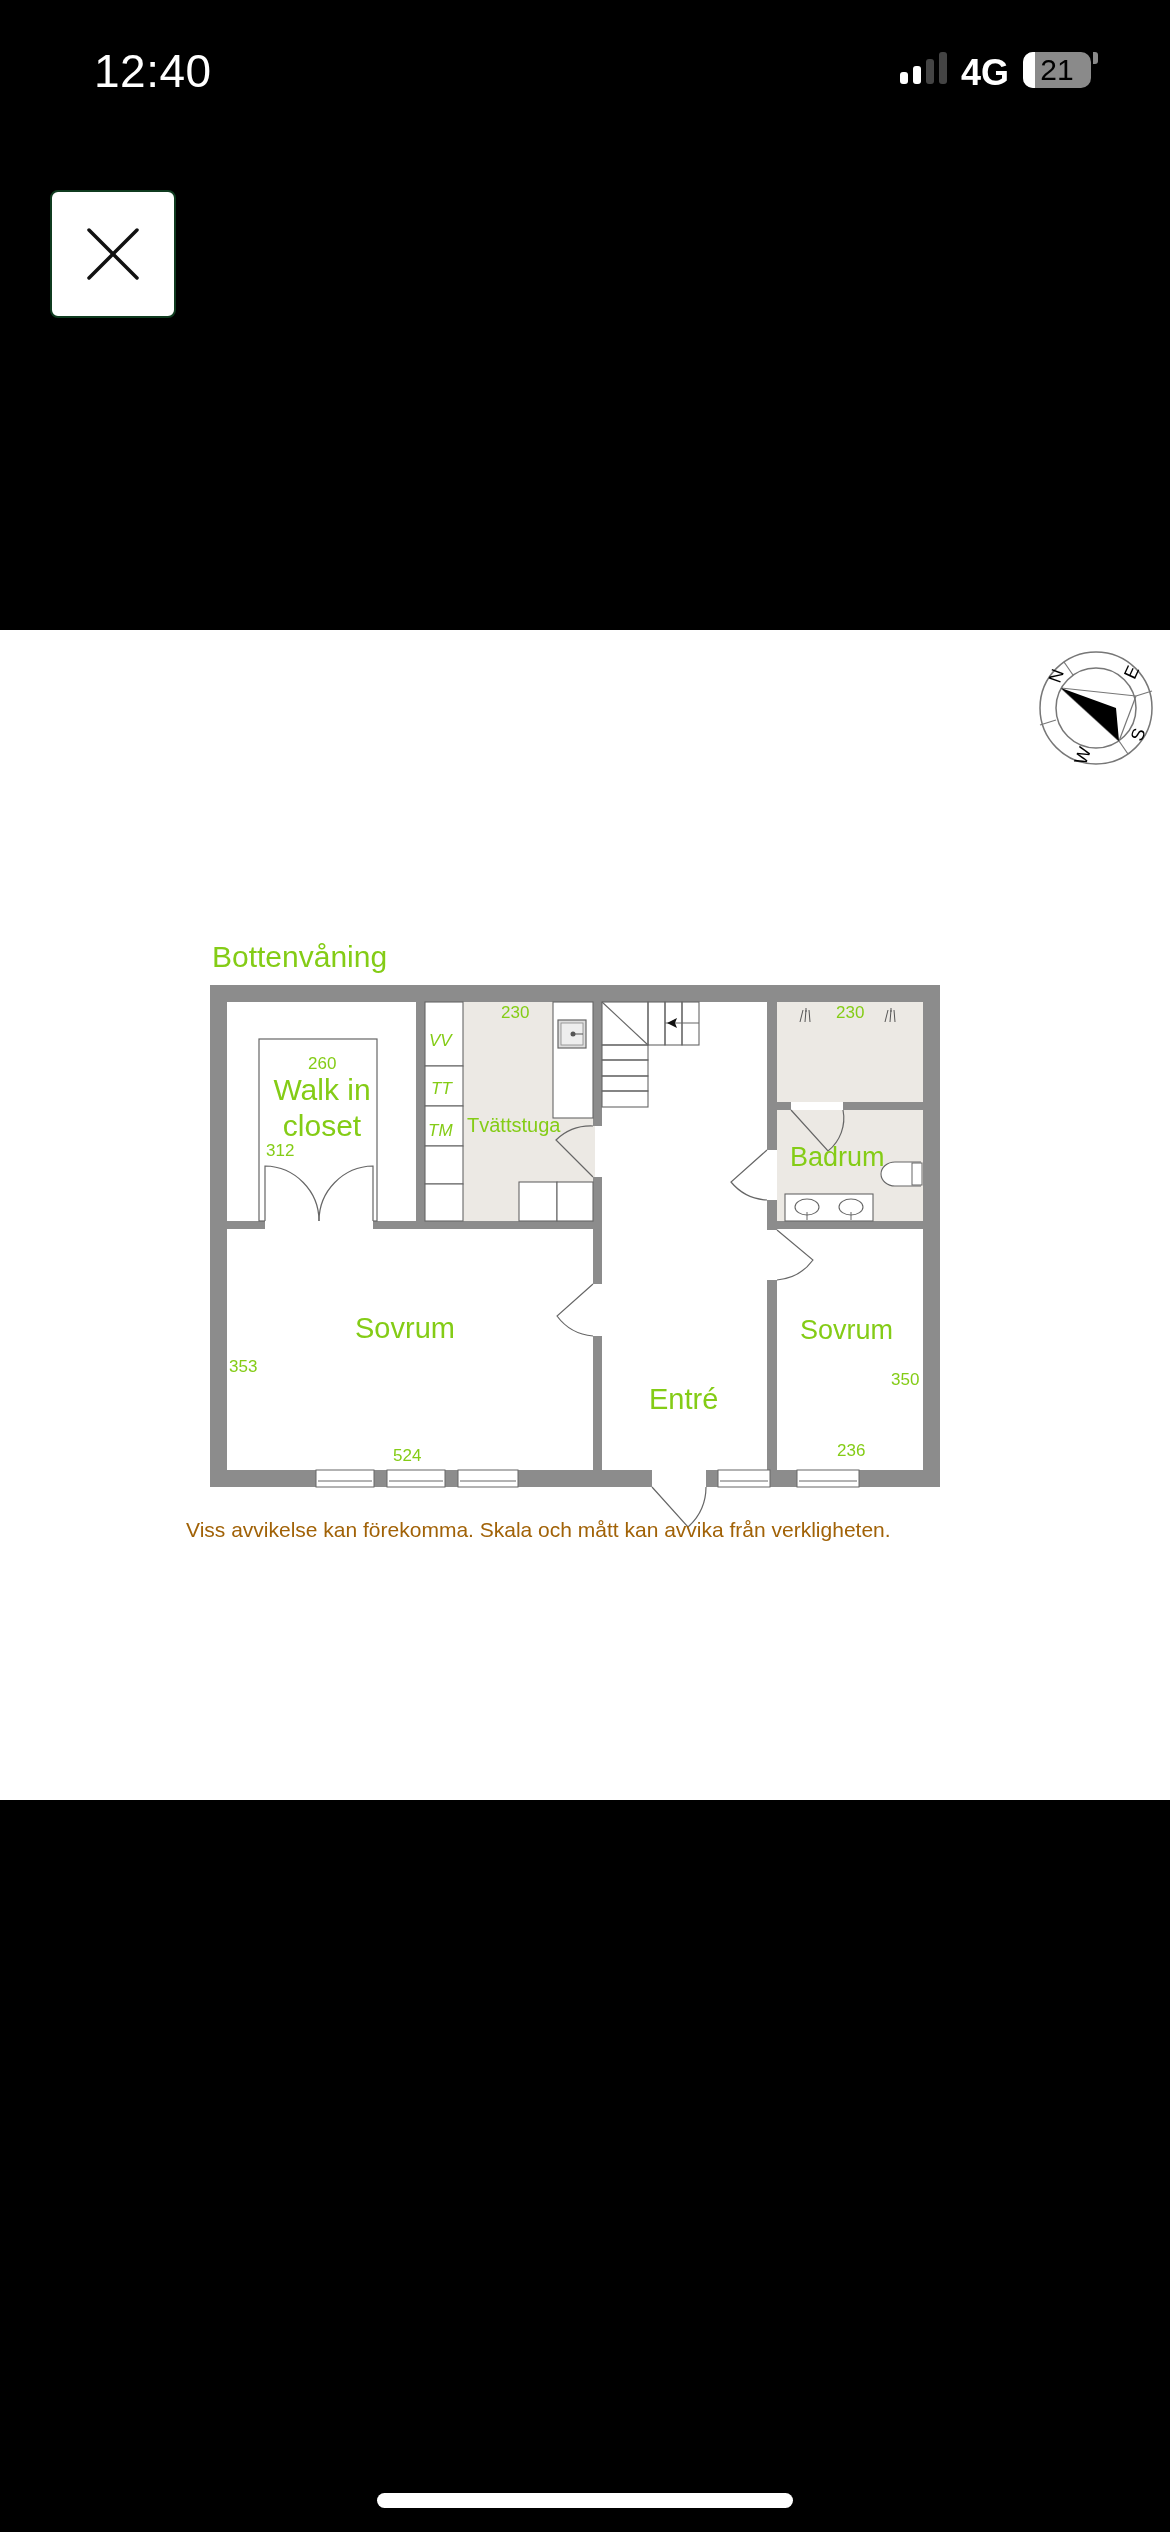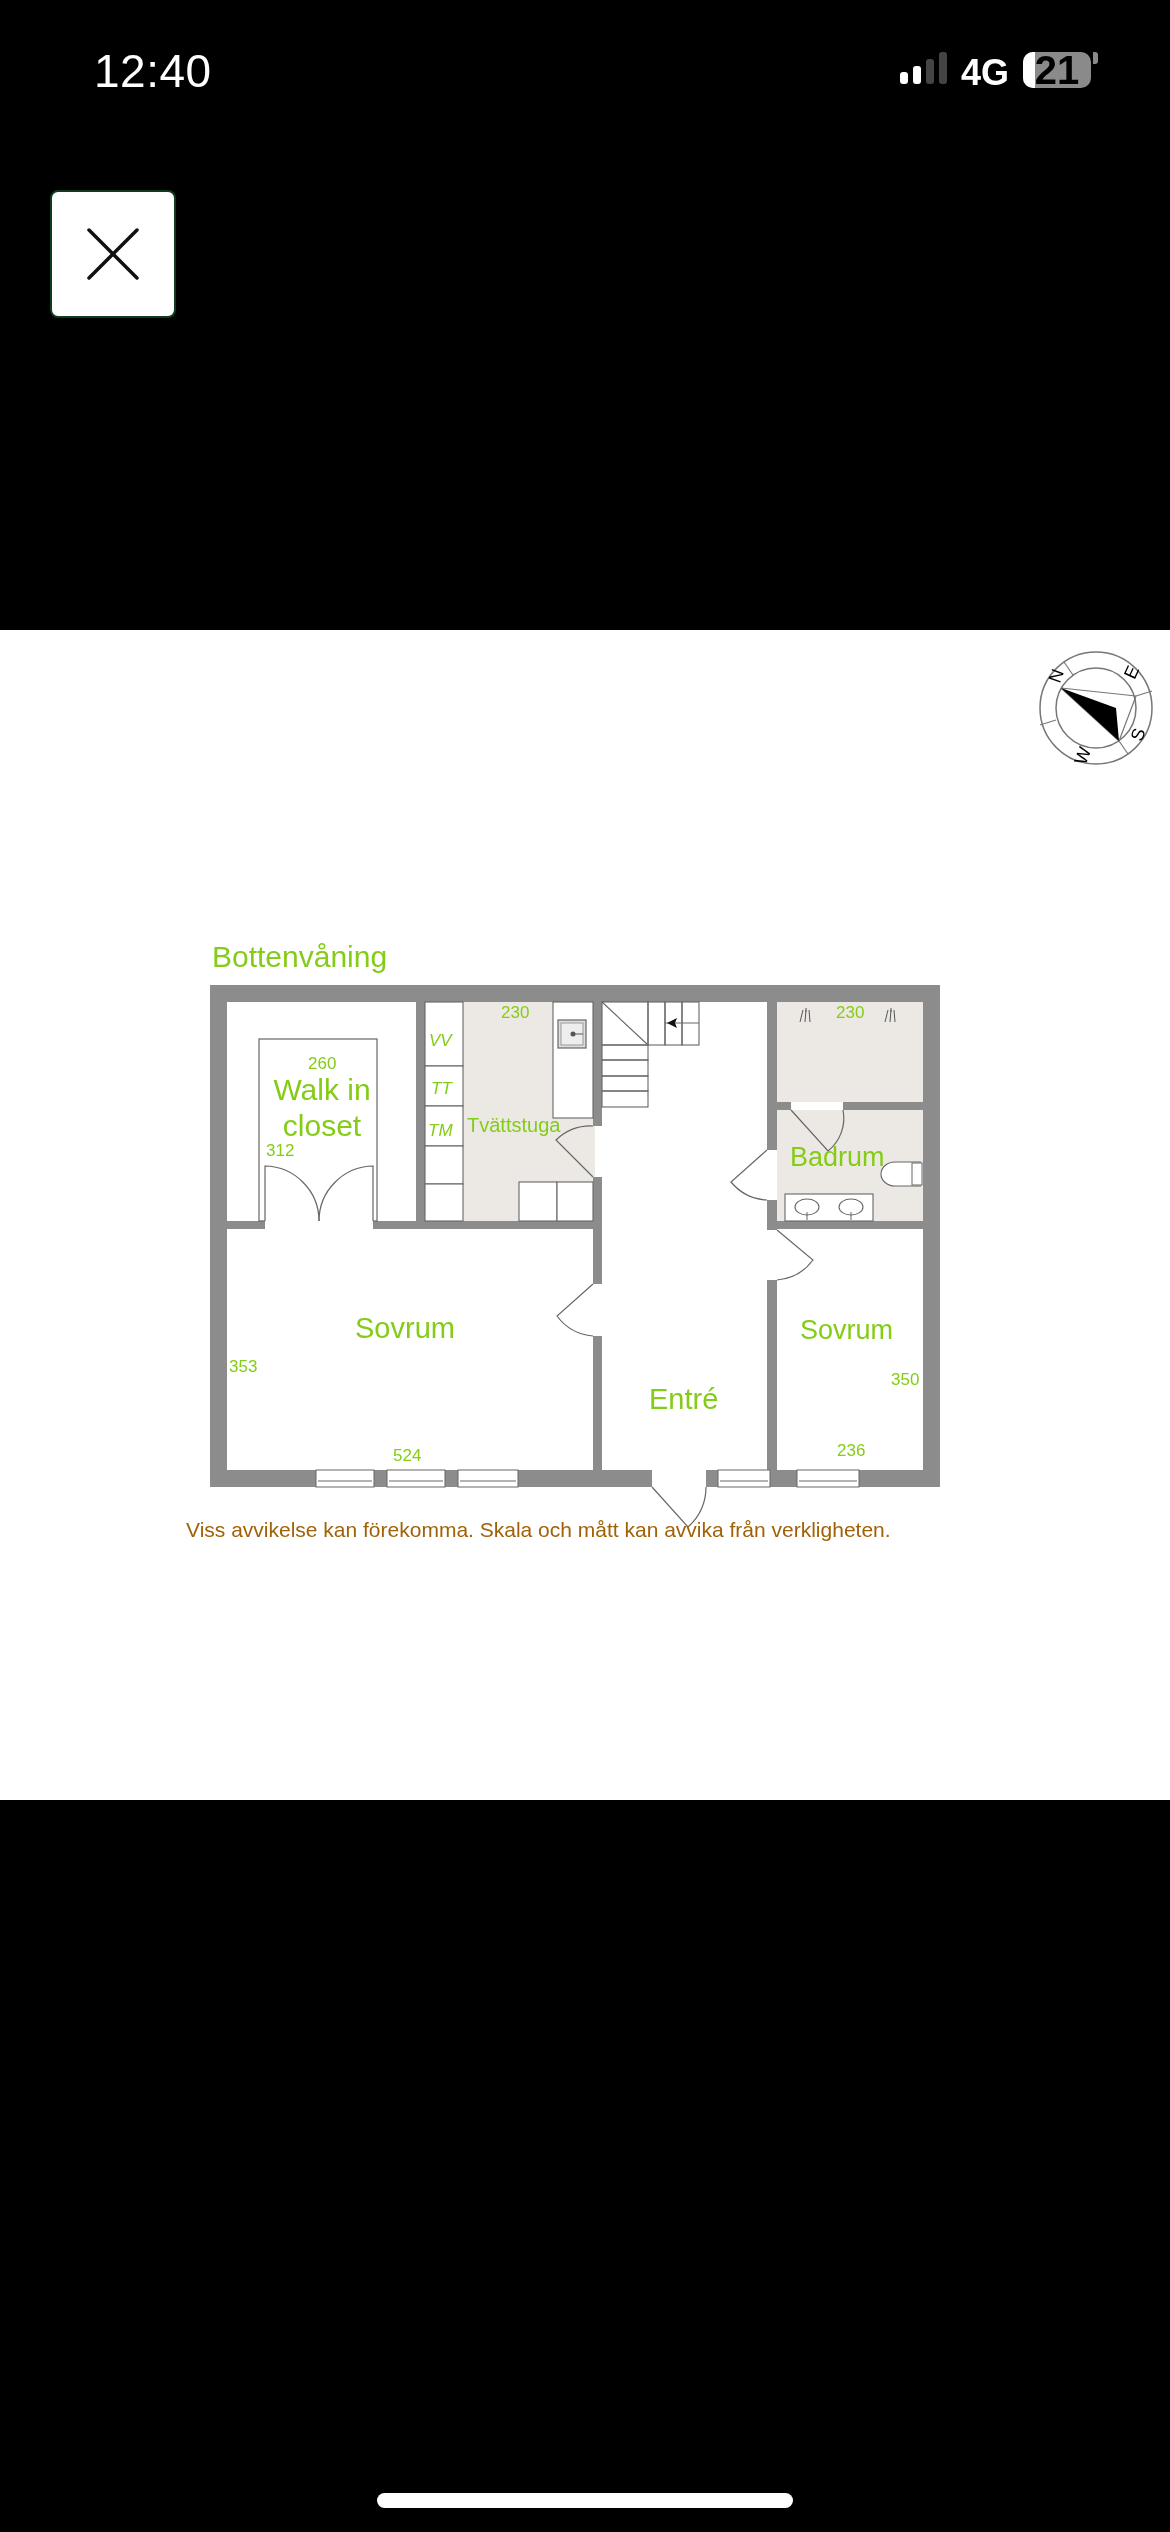"21" .battery .txt { font-size: 40px -> 30px; font-weight: 700 -> 400 }
